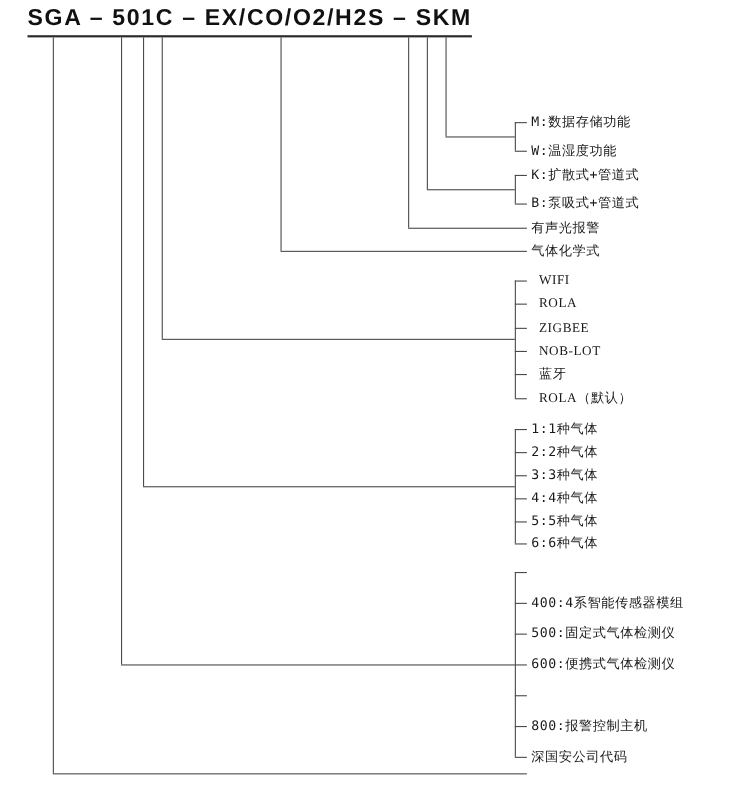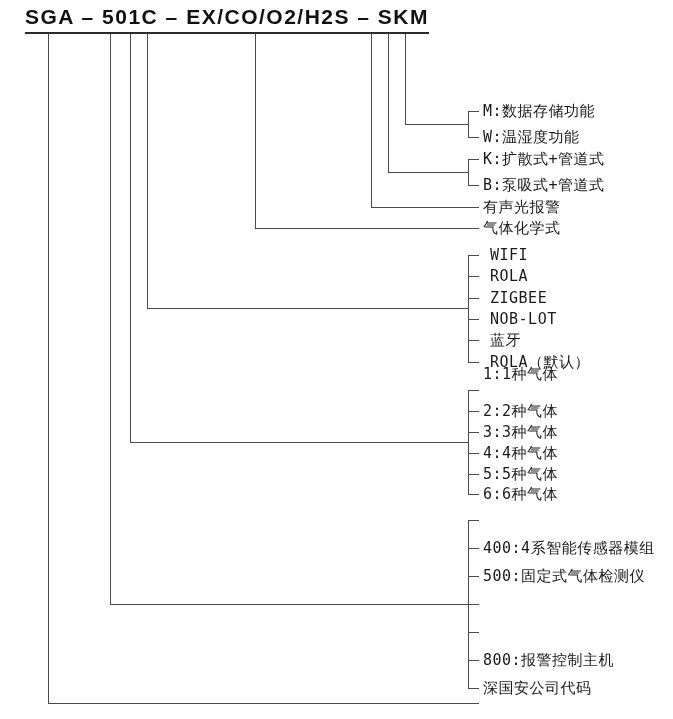"M:数据存储功能" .lbl { font-size: 15px -> 12px }
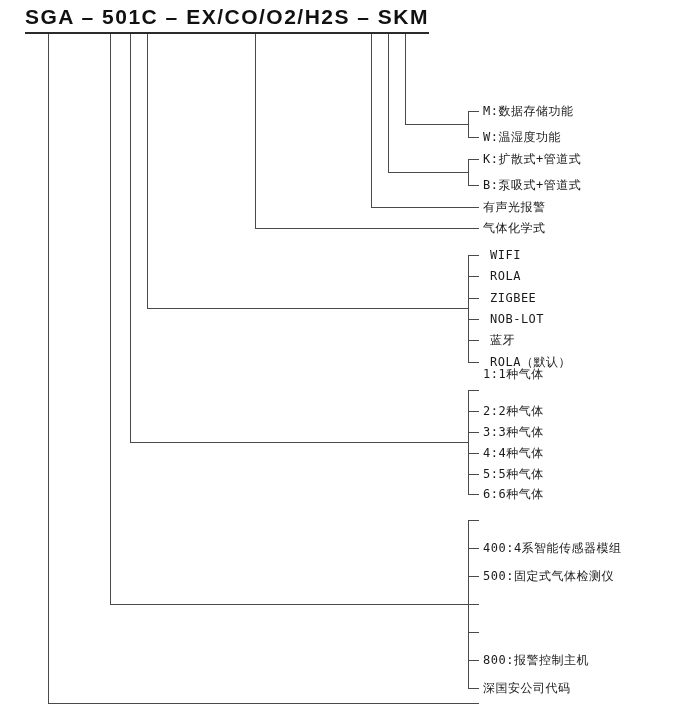"WIFI" .lbl.indent { font-family: none -> Liberation Serif, serif }
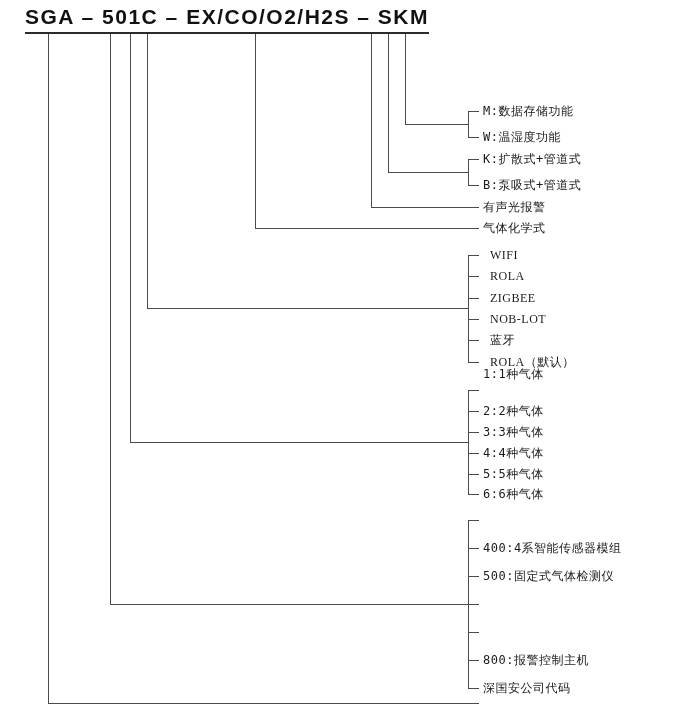"1:1种气体" div.lbl { top: 374px -> 390px }
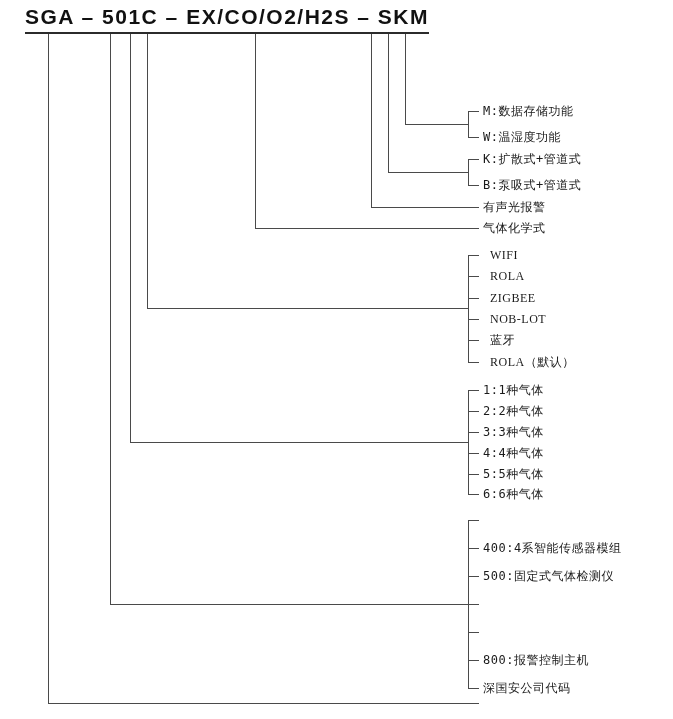"600:便携式气体检测仪" div.lbl { html: none -> <div>600:便携式气体检测仪</div> }
